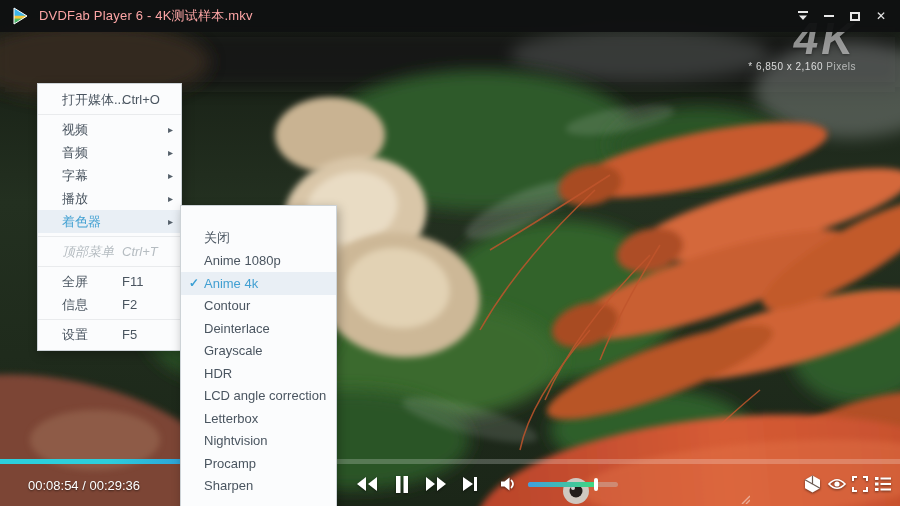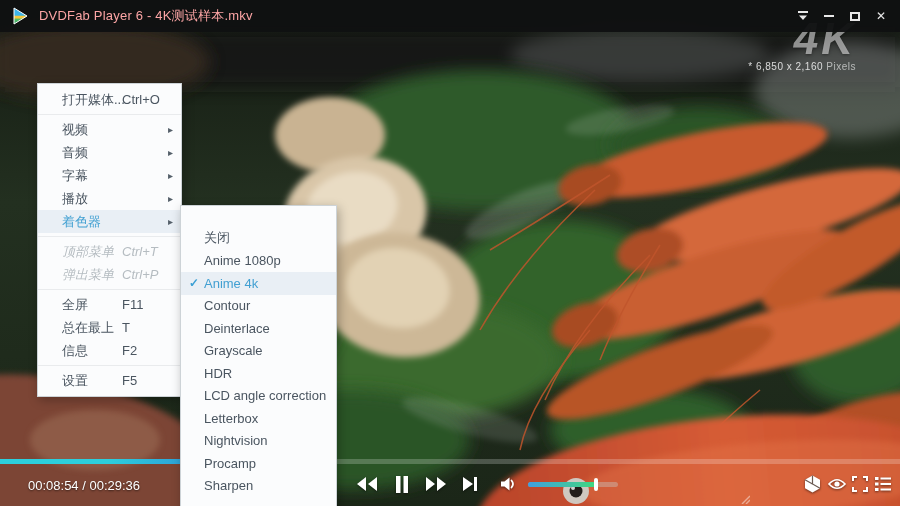"弹出菜单" div.mi { html: <div> <span>弹出菜单</span> <span>Ctrl+P</span> </div> -> none }
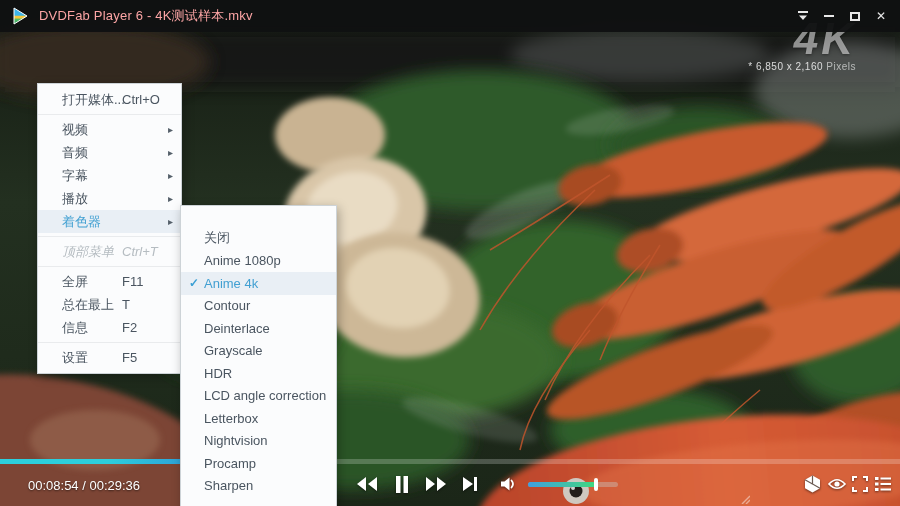"总在最上" div.mi { html: <div> <span>总在最上</span> <span>T</span> </div> -> none }
